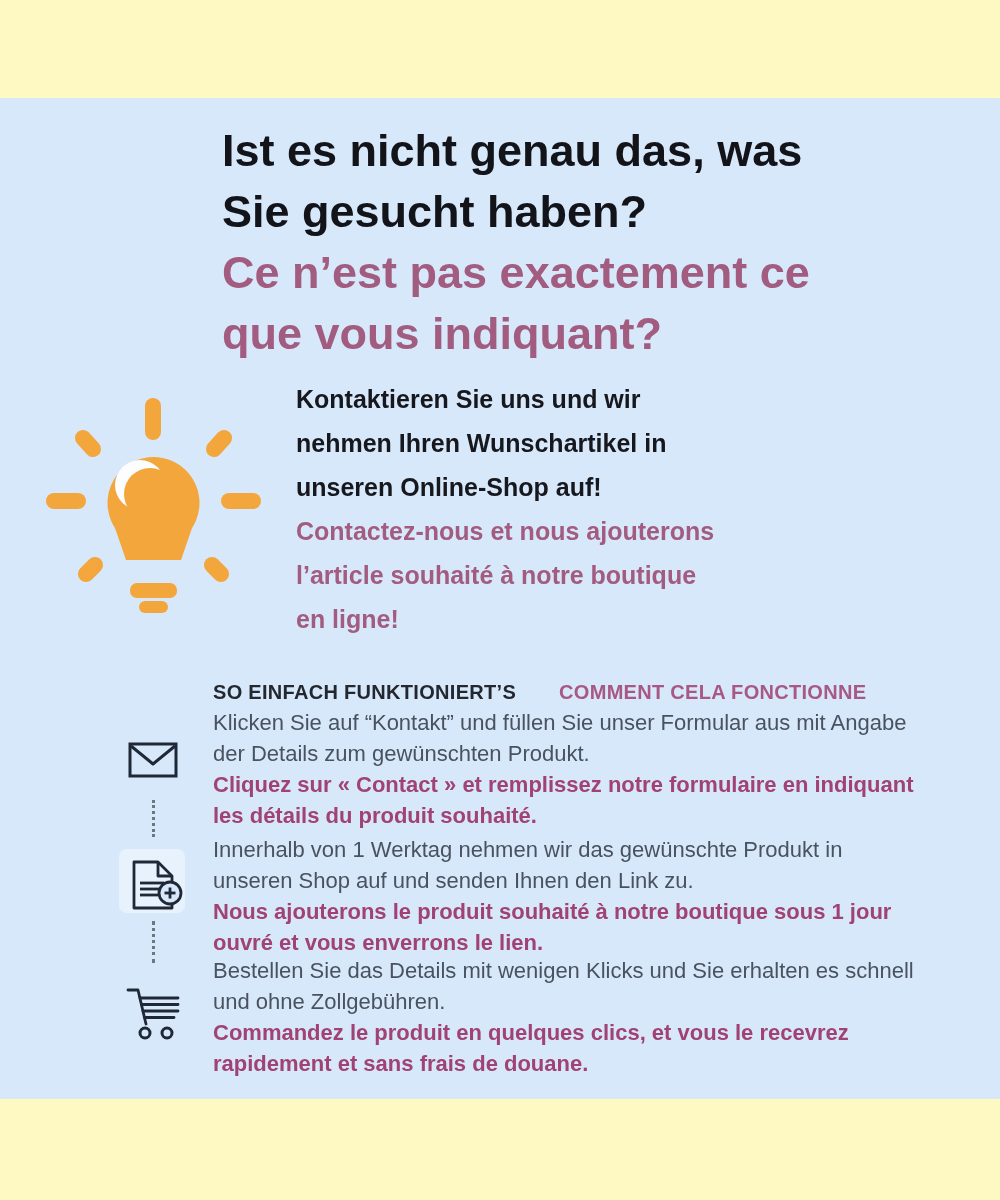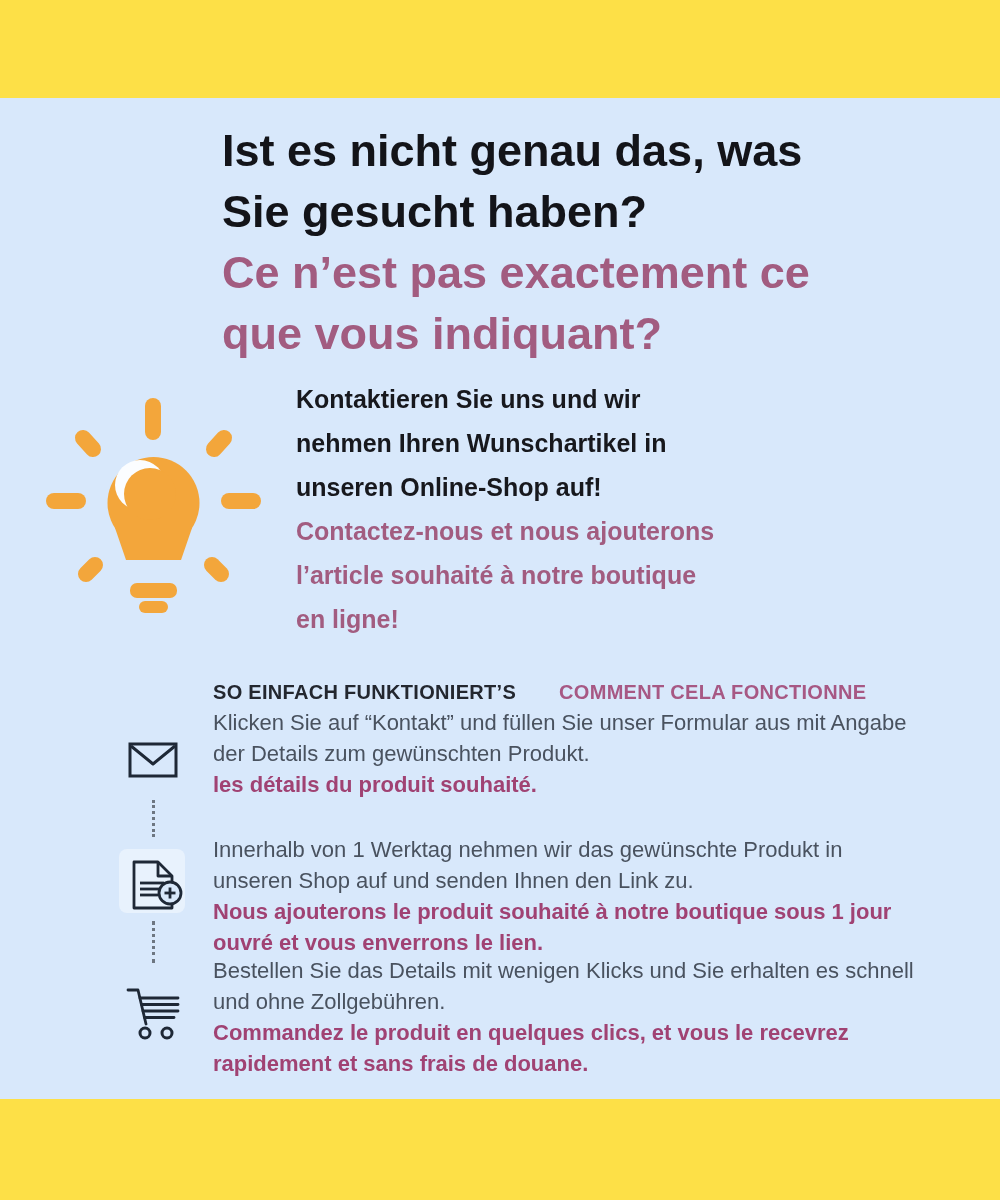"Ist es nicht genau das," .canvas { background: #fde047 -> #fef9c3 }
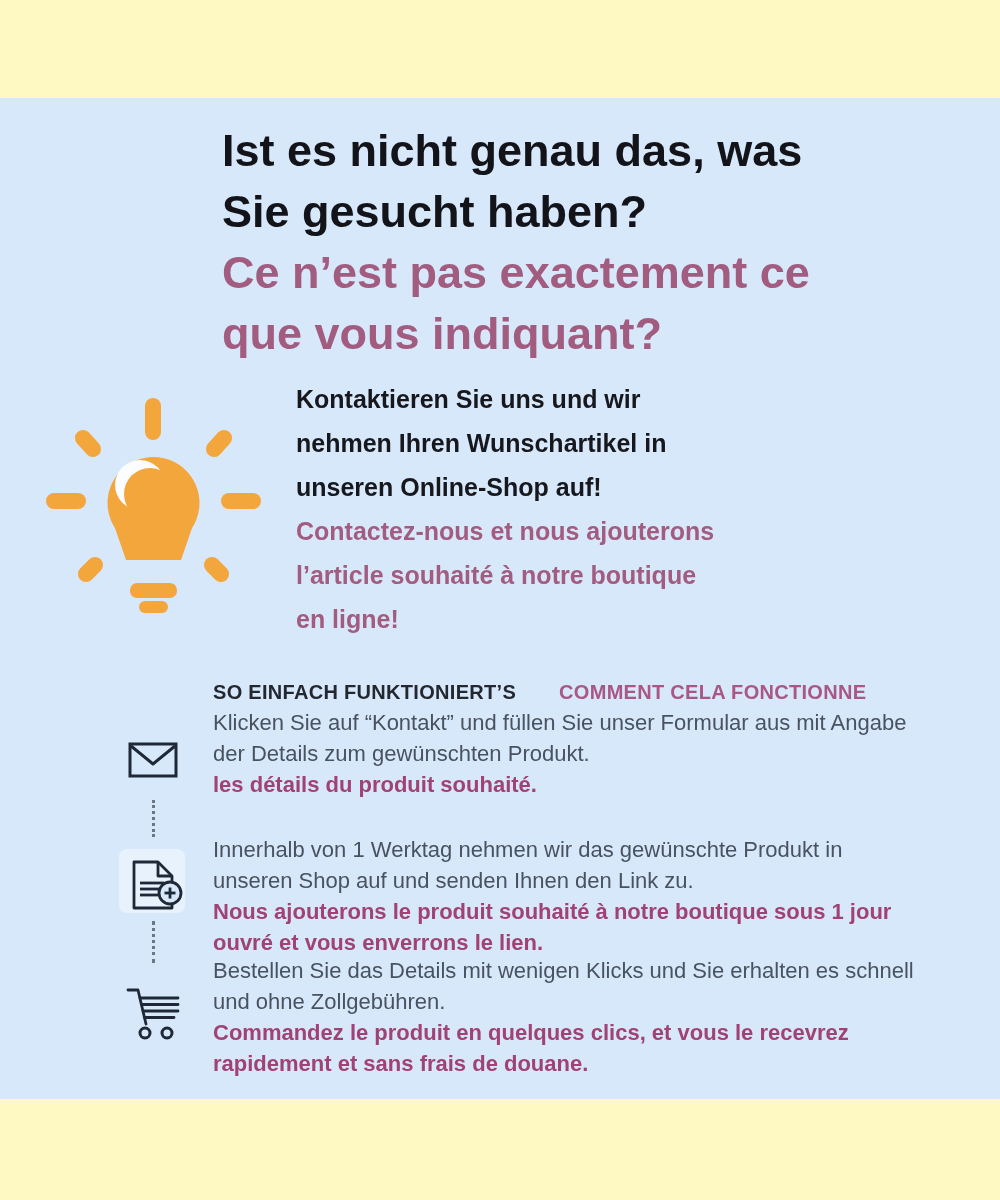"Cliquez sur « Contact »" div.fr { html: none -> <div>Cliquez sur « Contact » et remplissez notre formulaire en indiquant</div> }
